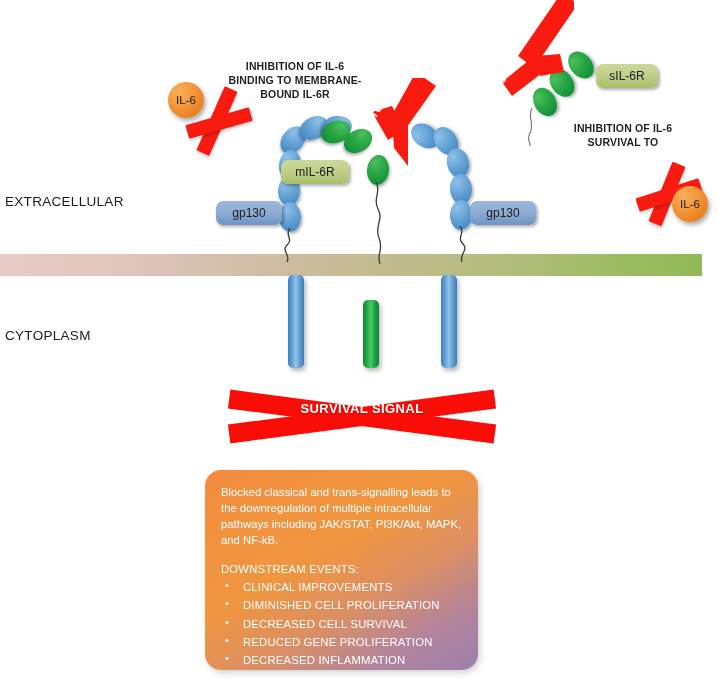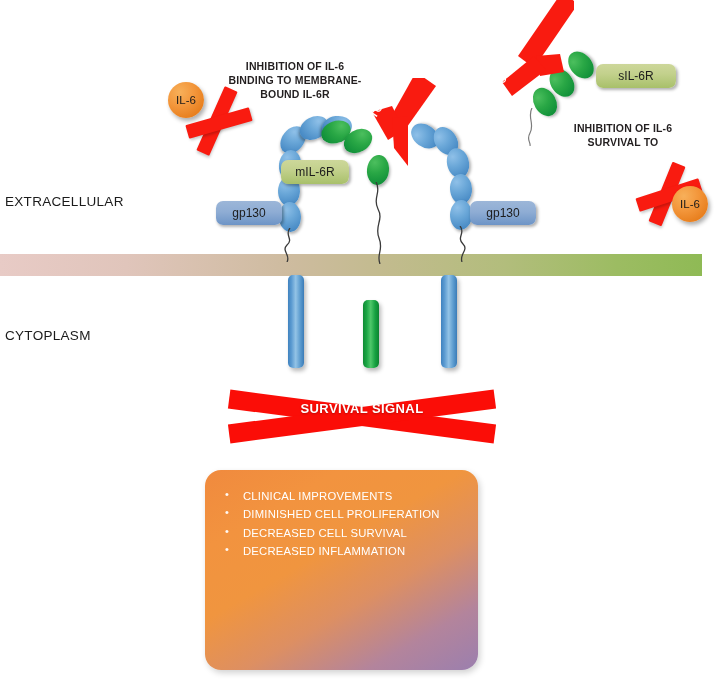"sIL-6R" div.abs { width: 80px -> 62px }
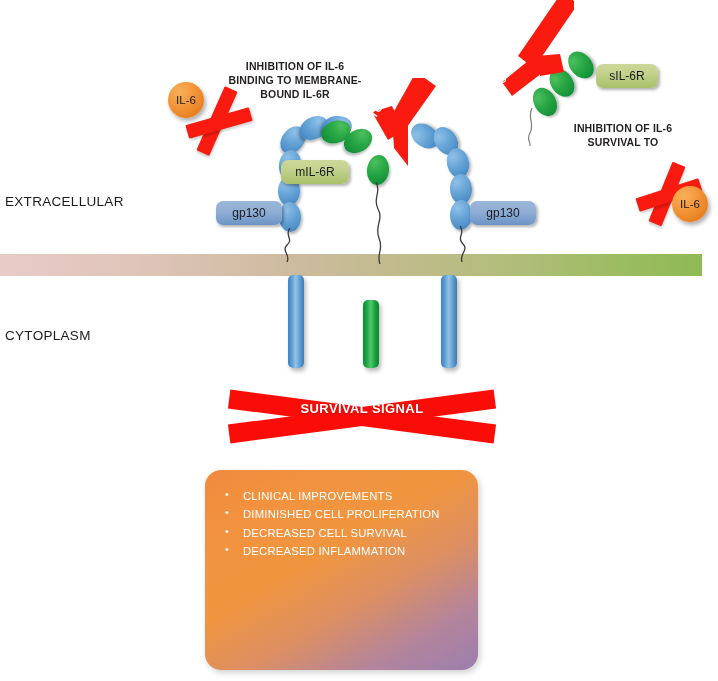"Blocked classical and trans-signalling" div { html: none -> <div>Blocked classical and trans-signalling leads to the downregulation of multiple intracellular pathways including JAK/STAT, PI3K/Akt, MAPK, and NF-kB.</div> }
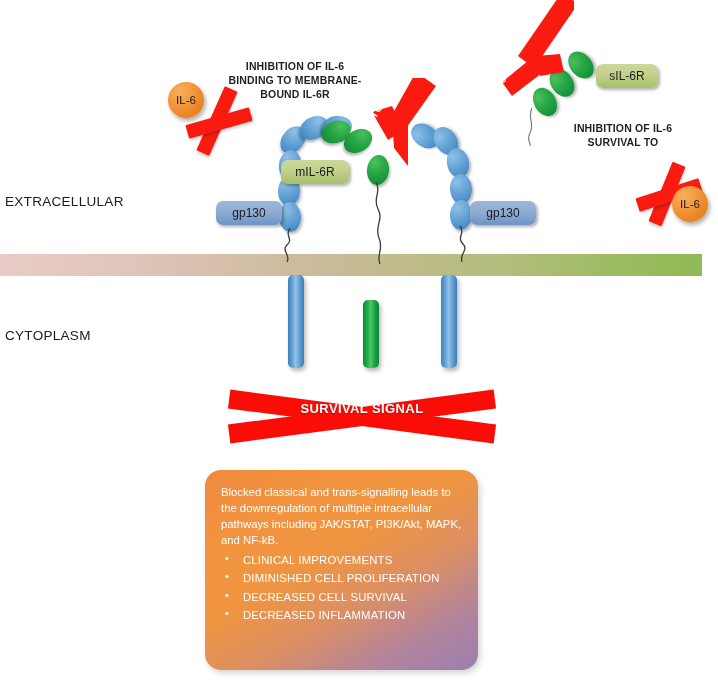"DOWNSTREAM EVENTS:" div { html: none -> <div>DOWNSTREAM EVENTS:</div> }
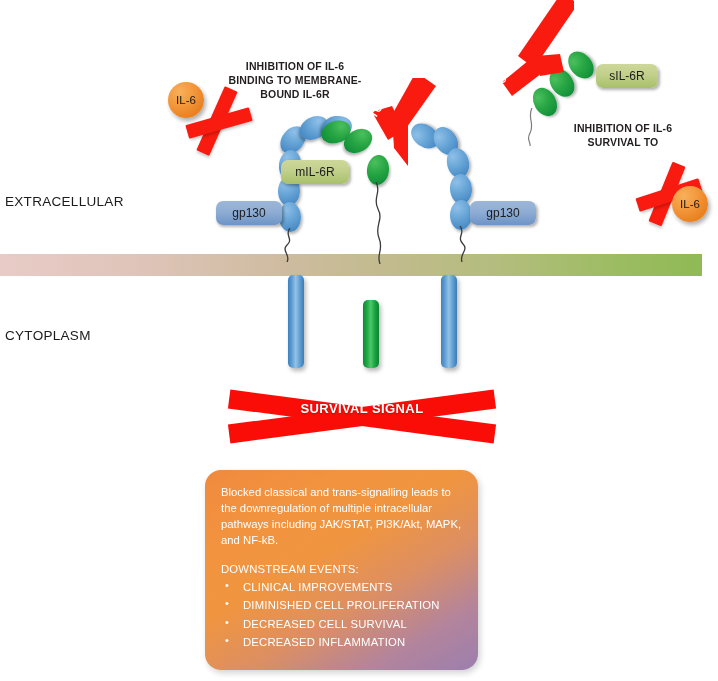"REDUCED GENE PROLIFERATION" li { html: none -> <li>REDUCED GENE PROLIFERATION</li> }
